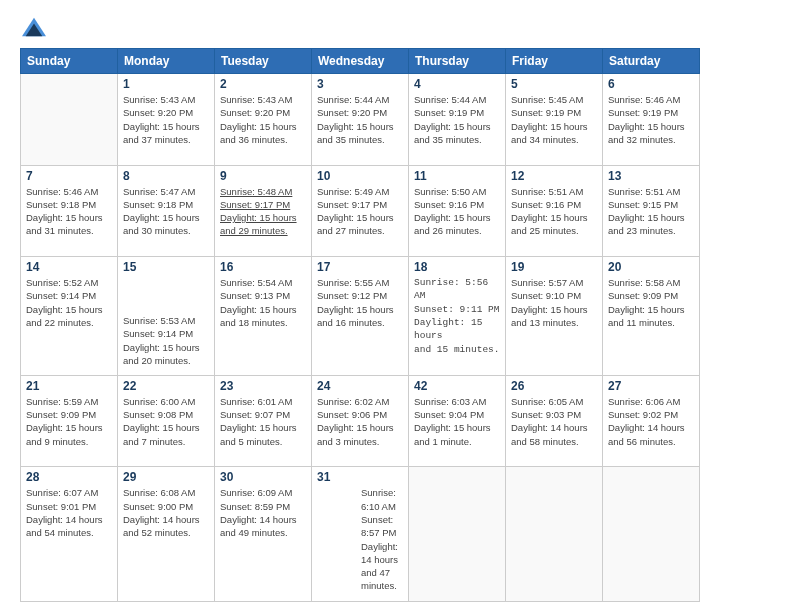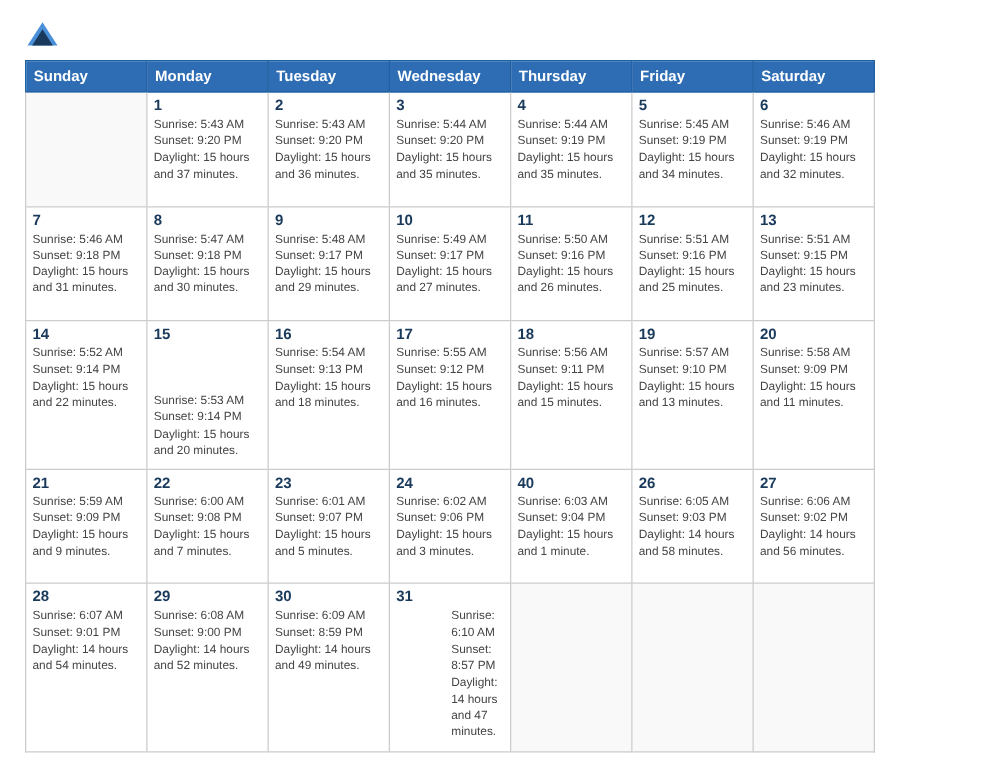"Sunrise: 5:48 AM" div.day-info { text-decoration: none -> underline }
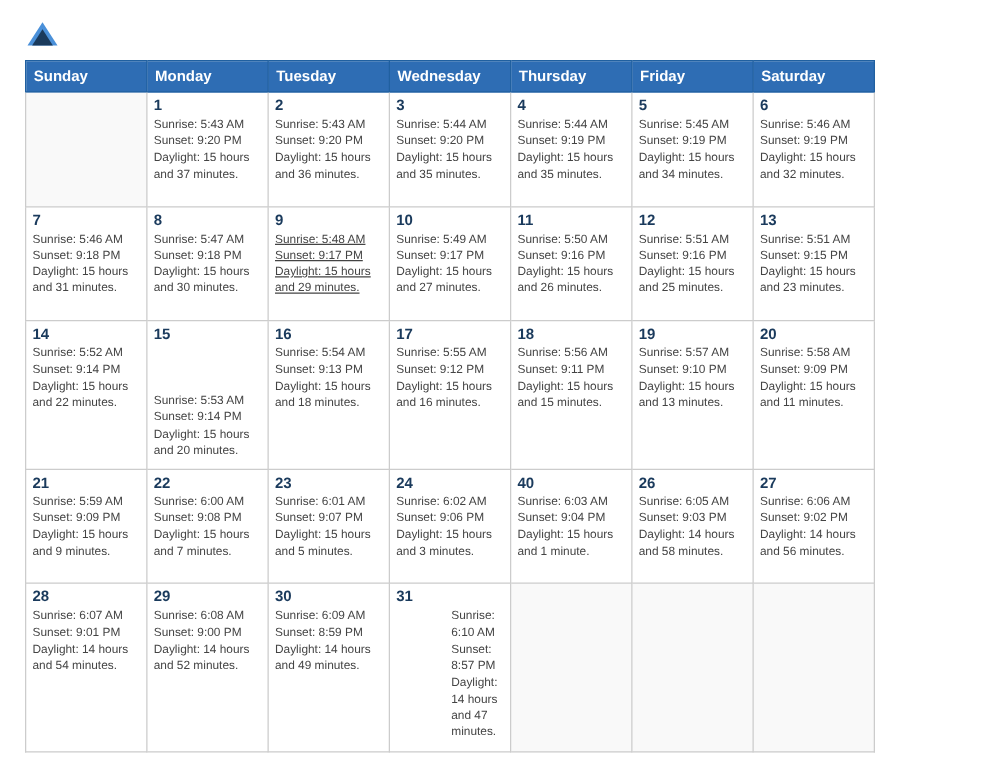"Sunrise: 5:56 AM" div.day-info { font-family: none -> Liberation Mono, monospace }
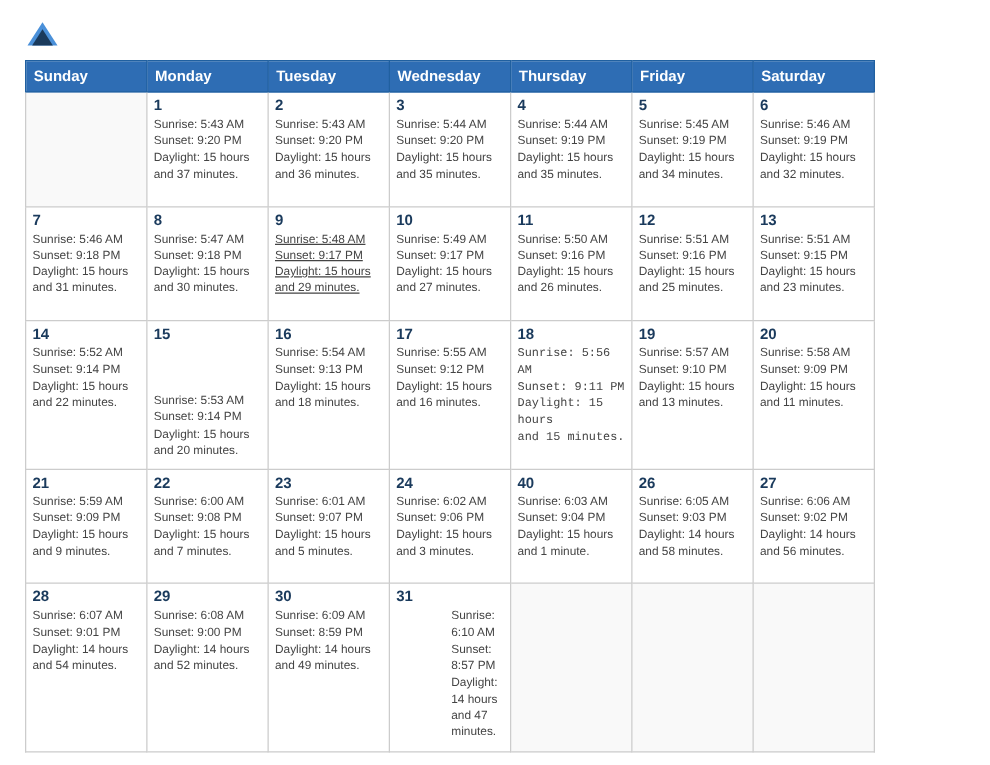"40" span.day-number { text: 40 -> 42 }
